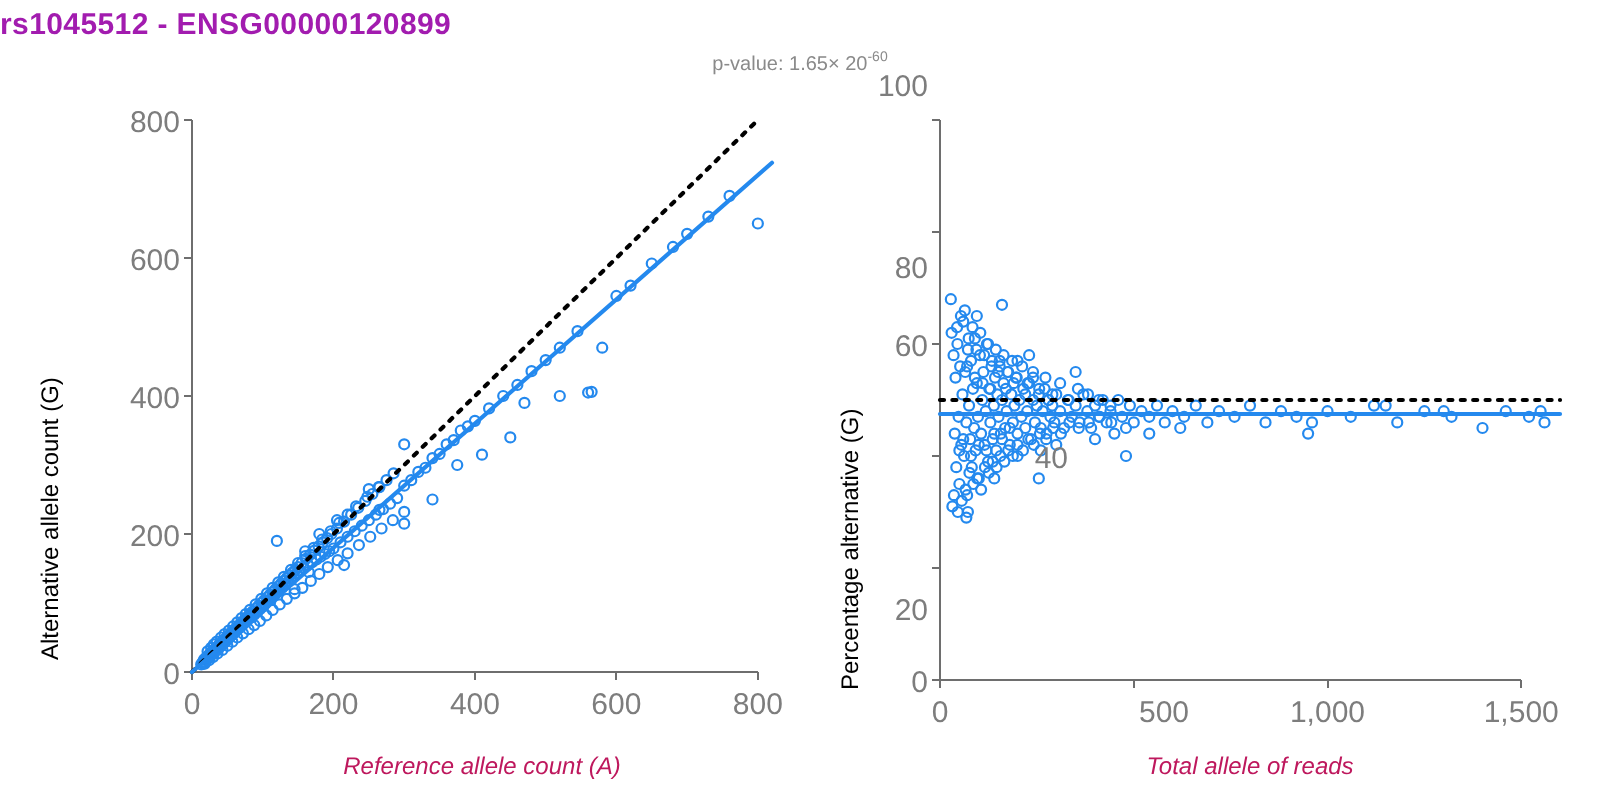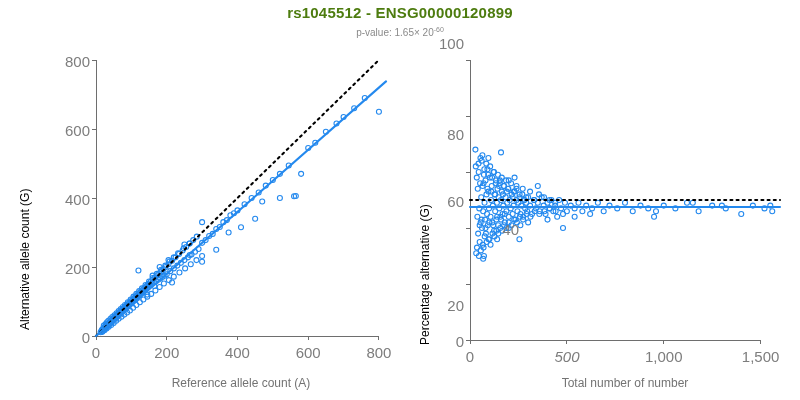"rs1045512 - ENSG00000120899" .title { color: #4d7c0f -> #a21caf; text-align: center -> none }
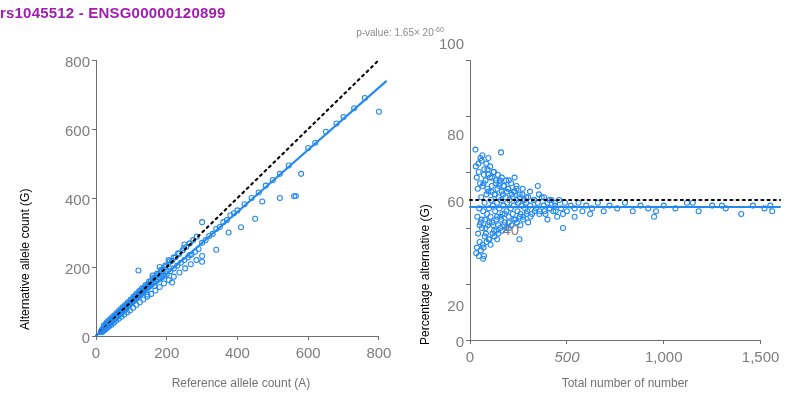"60" div.tick-label { margin-top: 28px -> none }
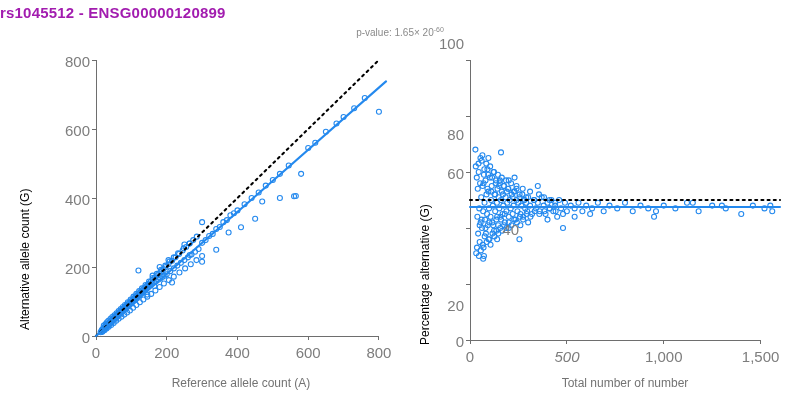"40" div.tick-label { left: 24px -> 39px }
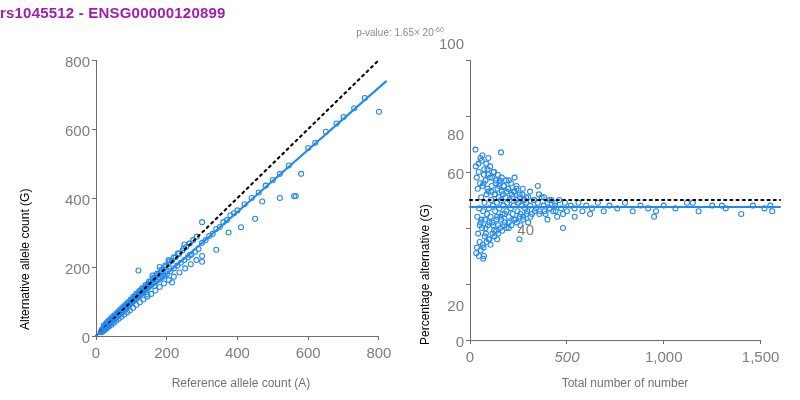"500" div.tick-label { font-style: italic -> none; left: 137px -> 152px }
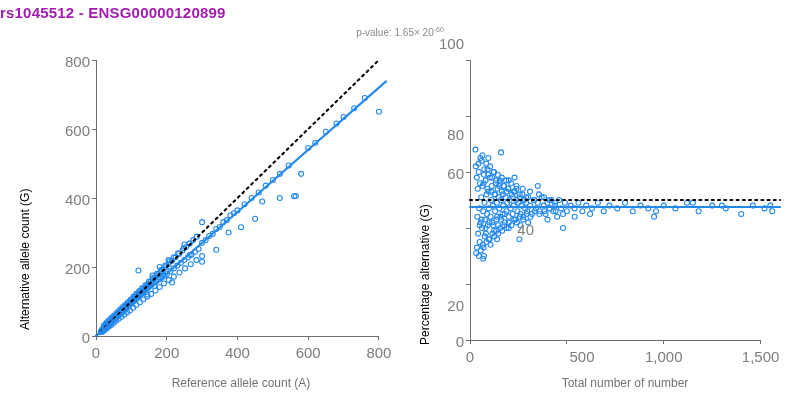"Reference allele count (A)" .axis-title-x { color: #737373 -> #be185d; font-style: none -> italic }
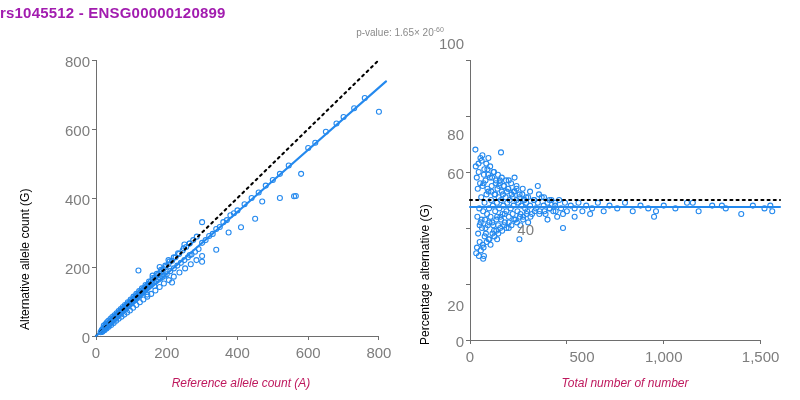"Total number of number" div.axis-title-x { text: number of number -> allele of reads }
